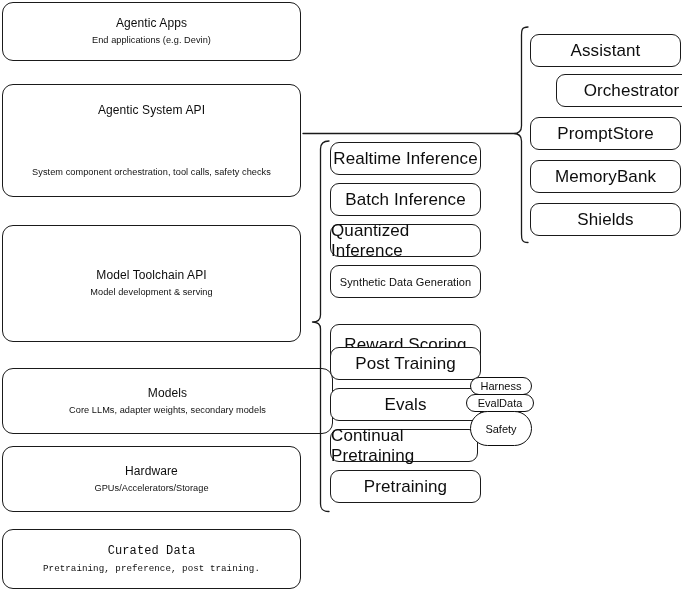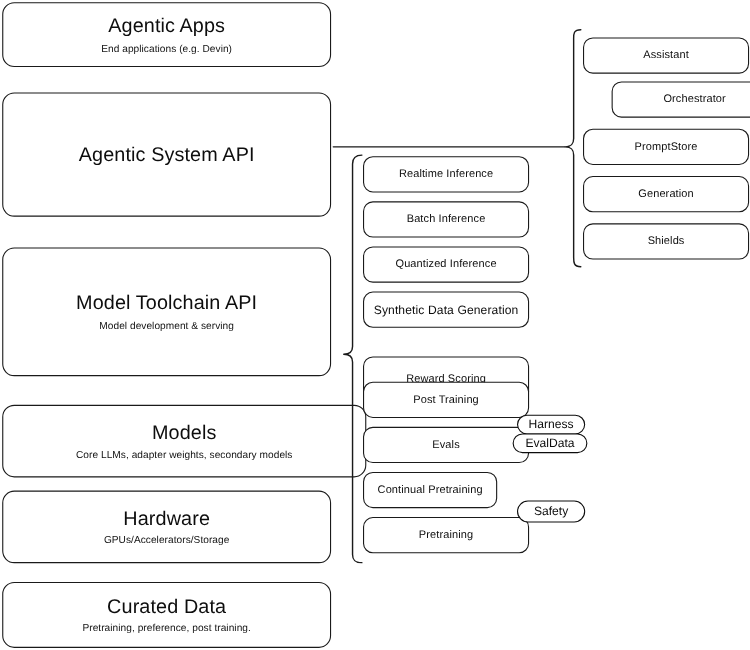"Agentic Apps" .layer-title { font-size: 18px -> 12px }
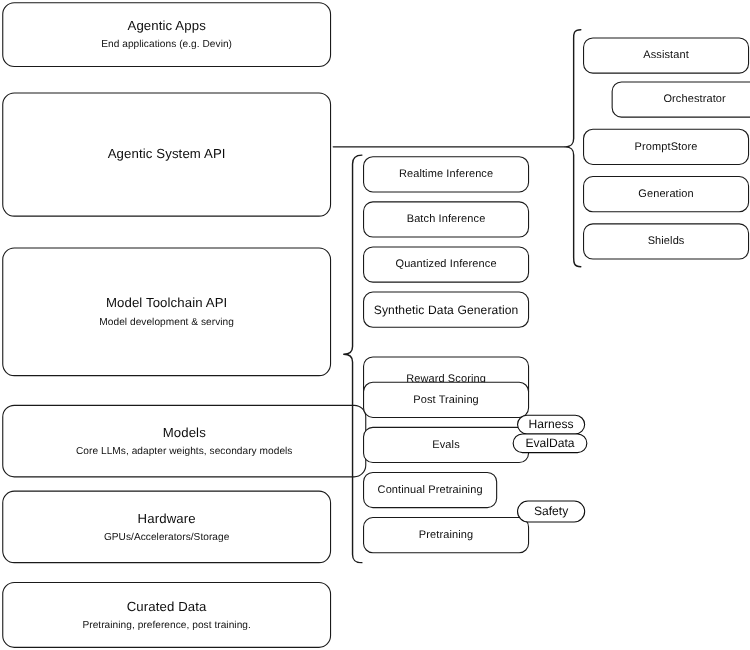"Assistant" .item-box { font-size: 10px -> 17px }
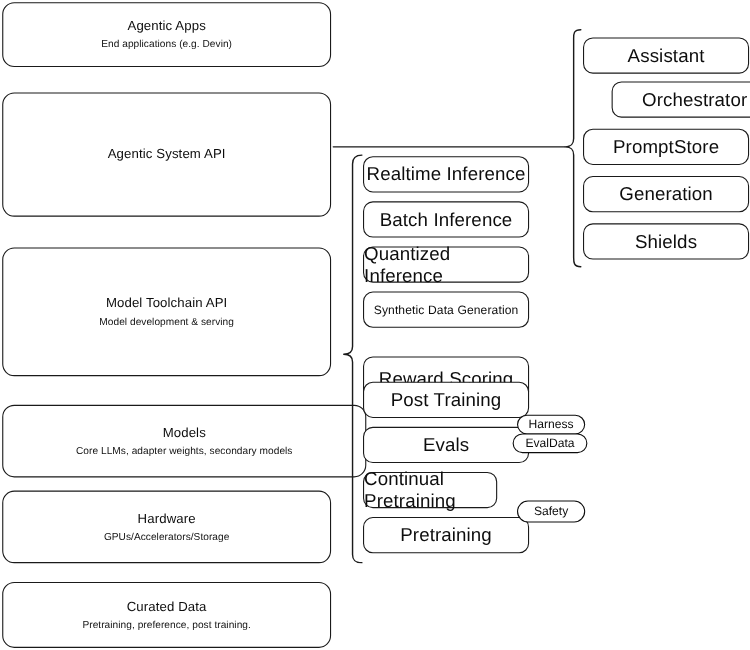"System component orchestration, tool" div.layer-sub { html: none -> <div>System component orchestration, tool calls, safety checks</div> }
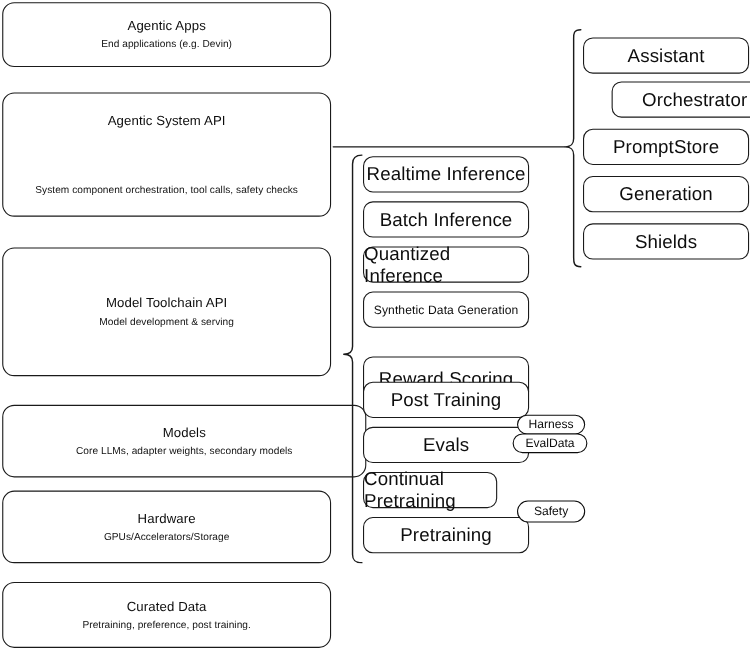"Generation" div.item-box { text: Generation -> MemoryBank }
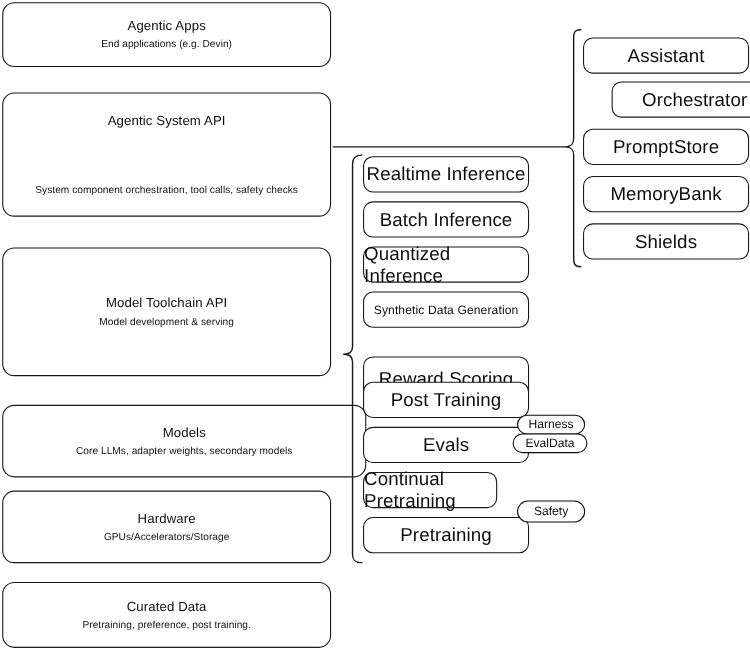"Continual Pretraining" div.item-box { width: 122px -> 148px }
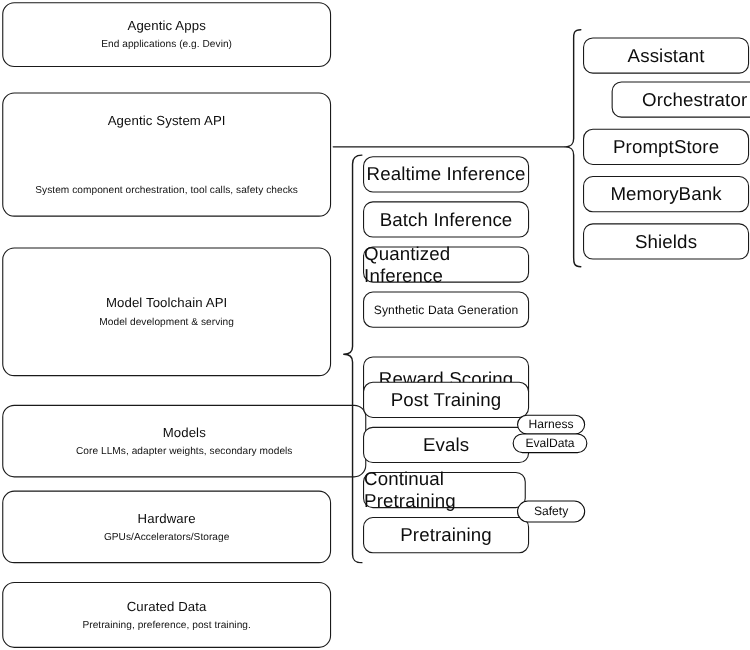"Safety" div.pill { height: 20px -> 35px; margin-top: 44px -> none }
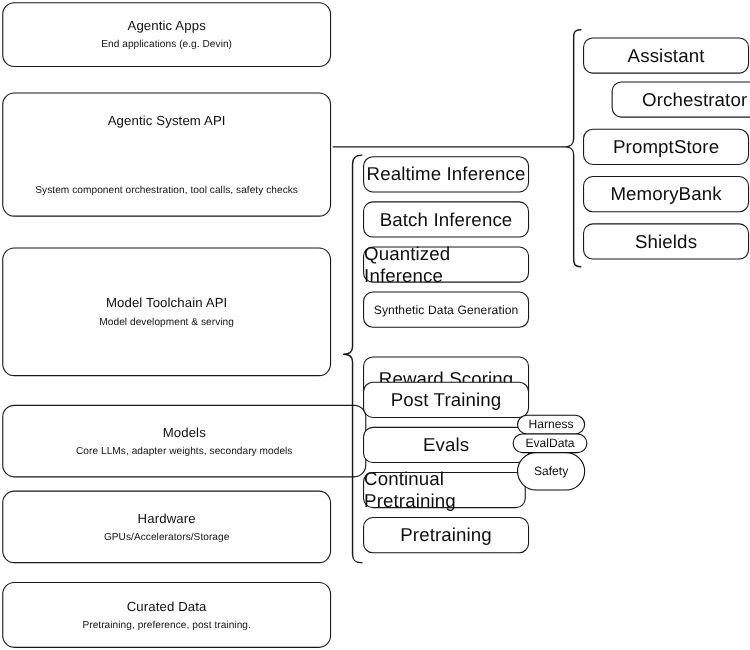"Curated Data" div.box { font-family: none -> Liberation Mono, monospace }
